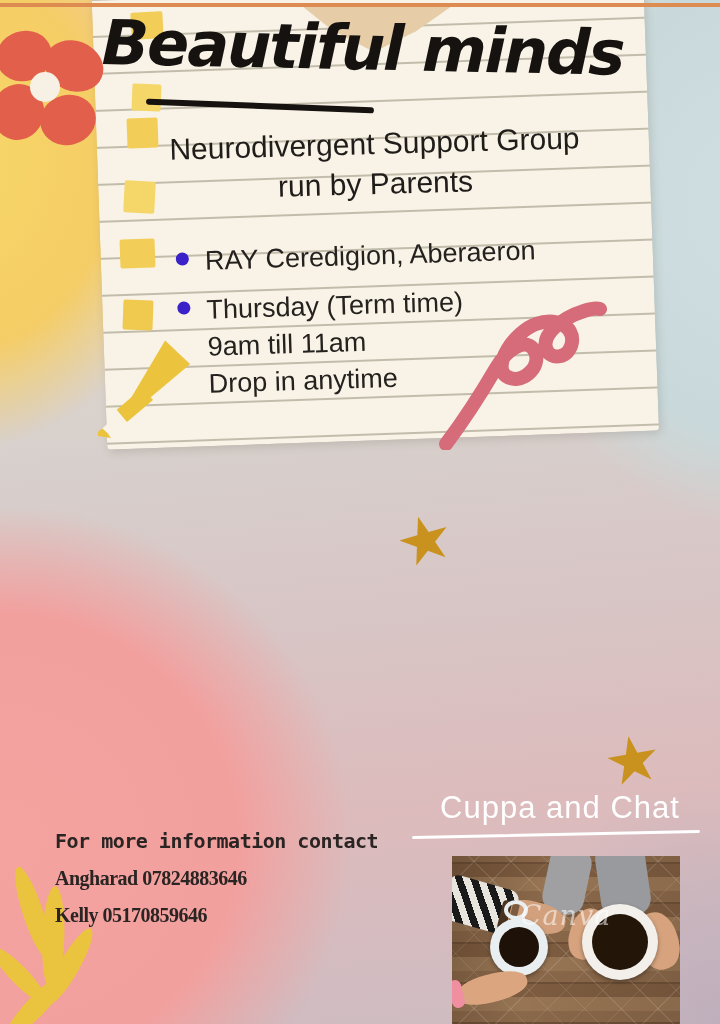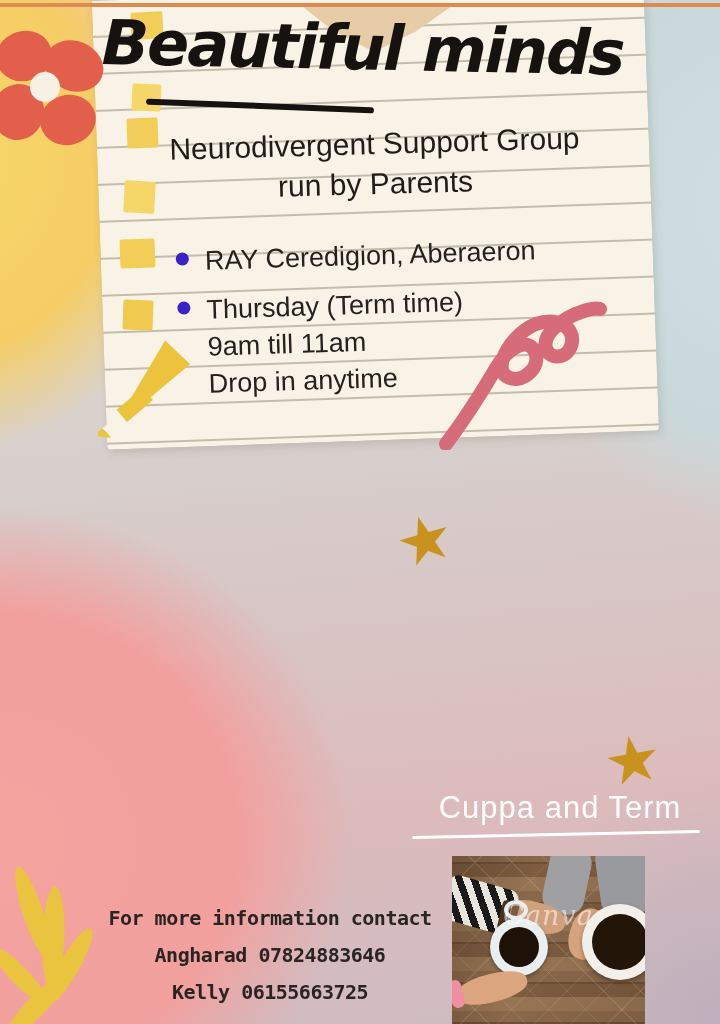"Cuppa and Term" div.abs { text: Term -> Chat }
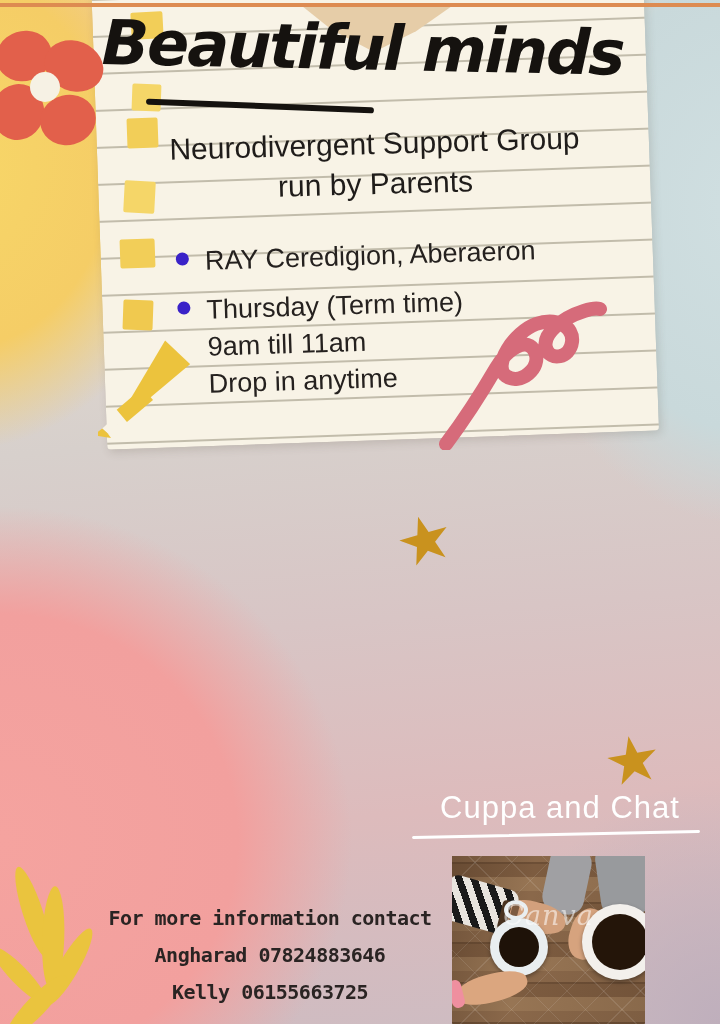"For more information contact" .contact { text-align: center -> none; top: 900px -> 823px }
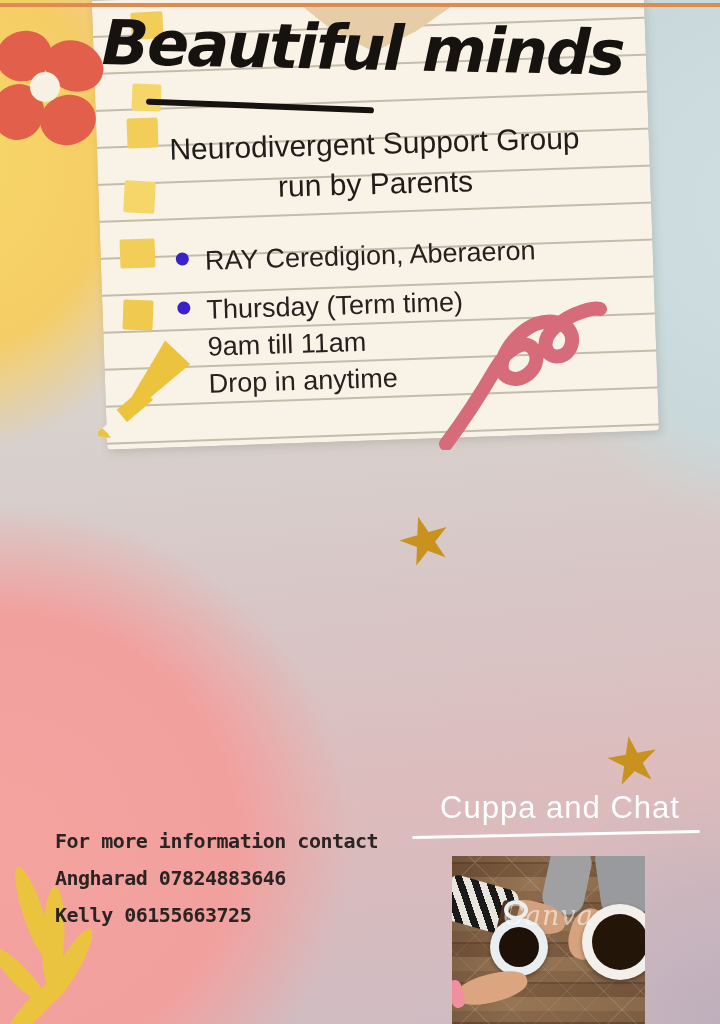"Angharad 07824883646" .contact-line { font-family: none -> Liberation Serif, serif }
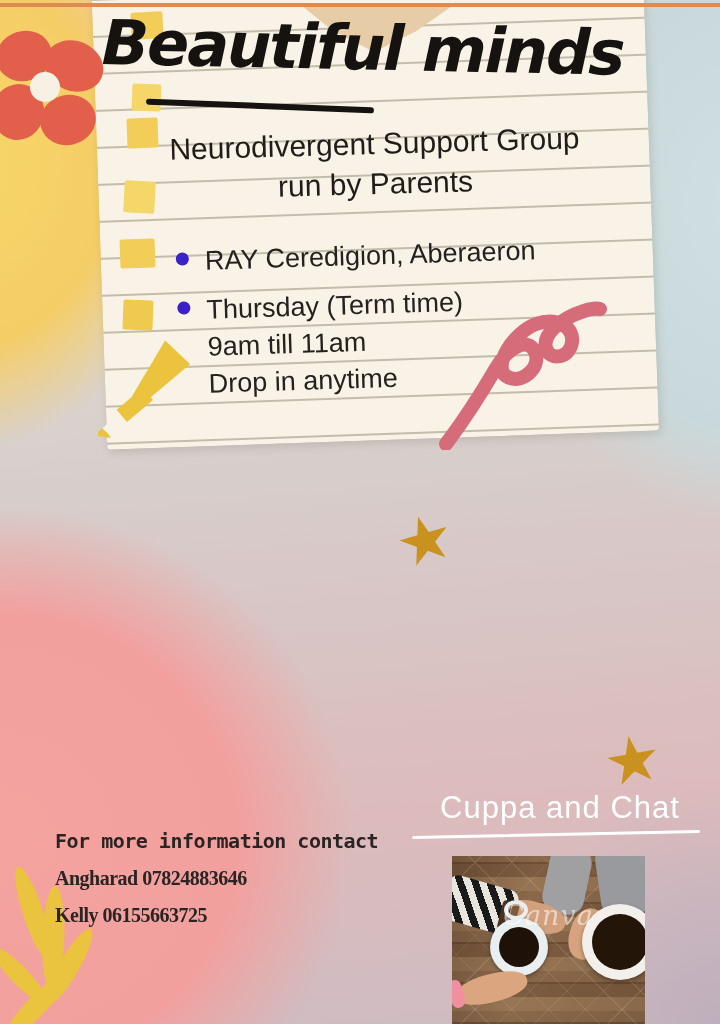"Kelly 06155663725" div.contact-line { text: 06155663725 -> 05170859646 }
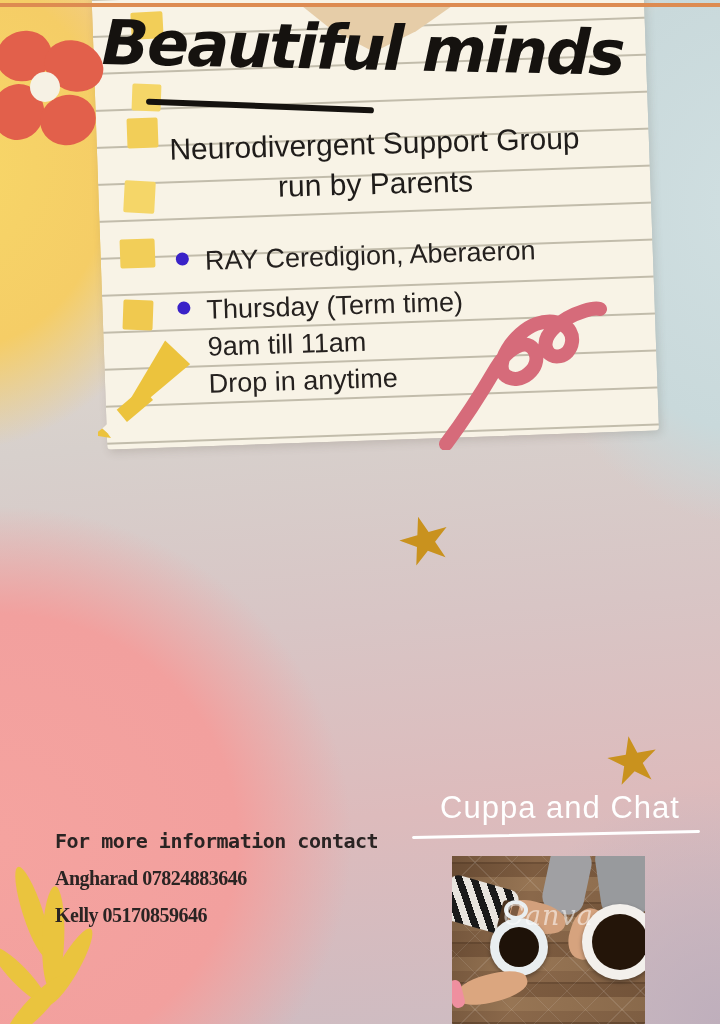"Canva" .photo { width: 193px -> 228px }
